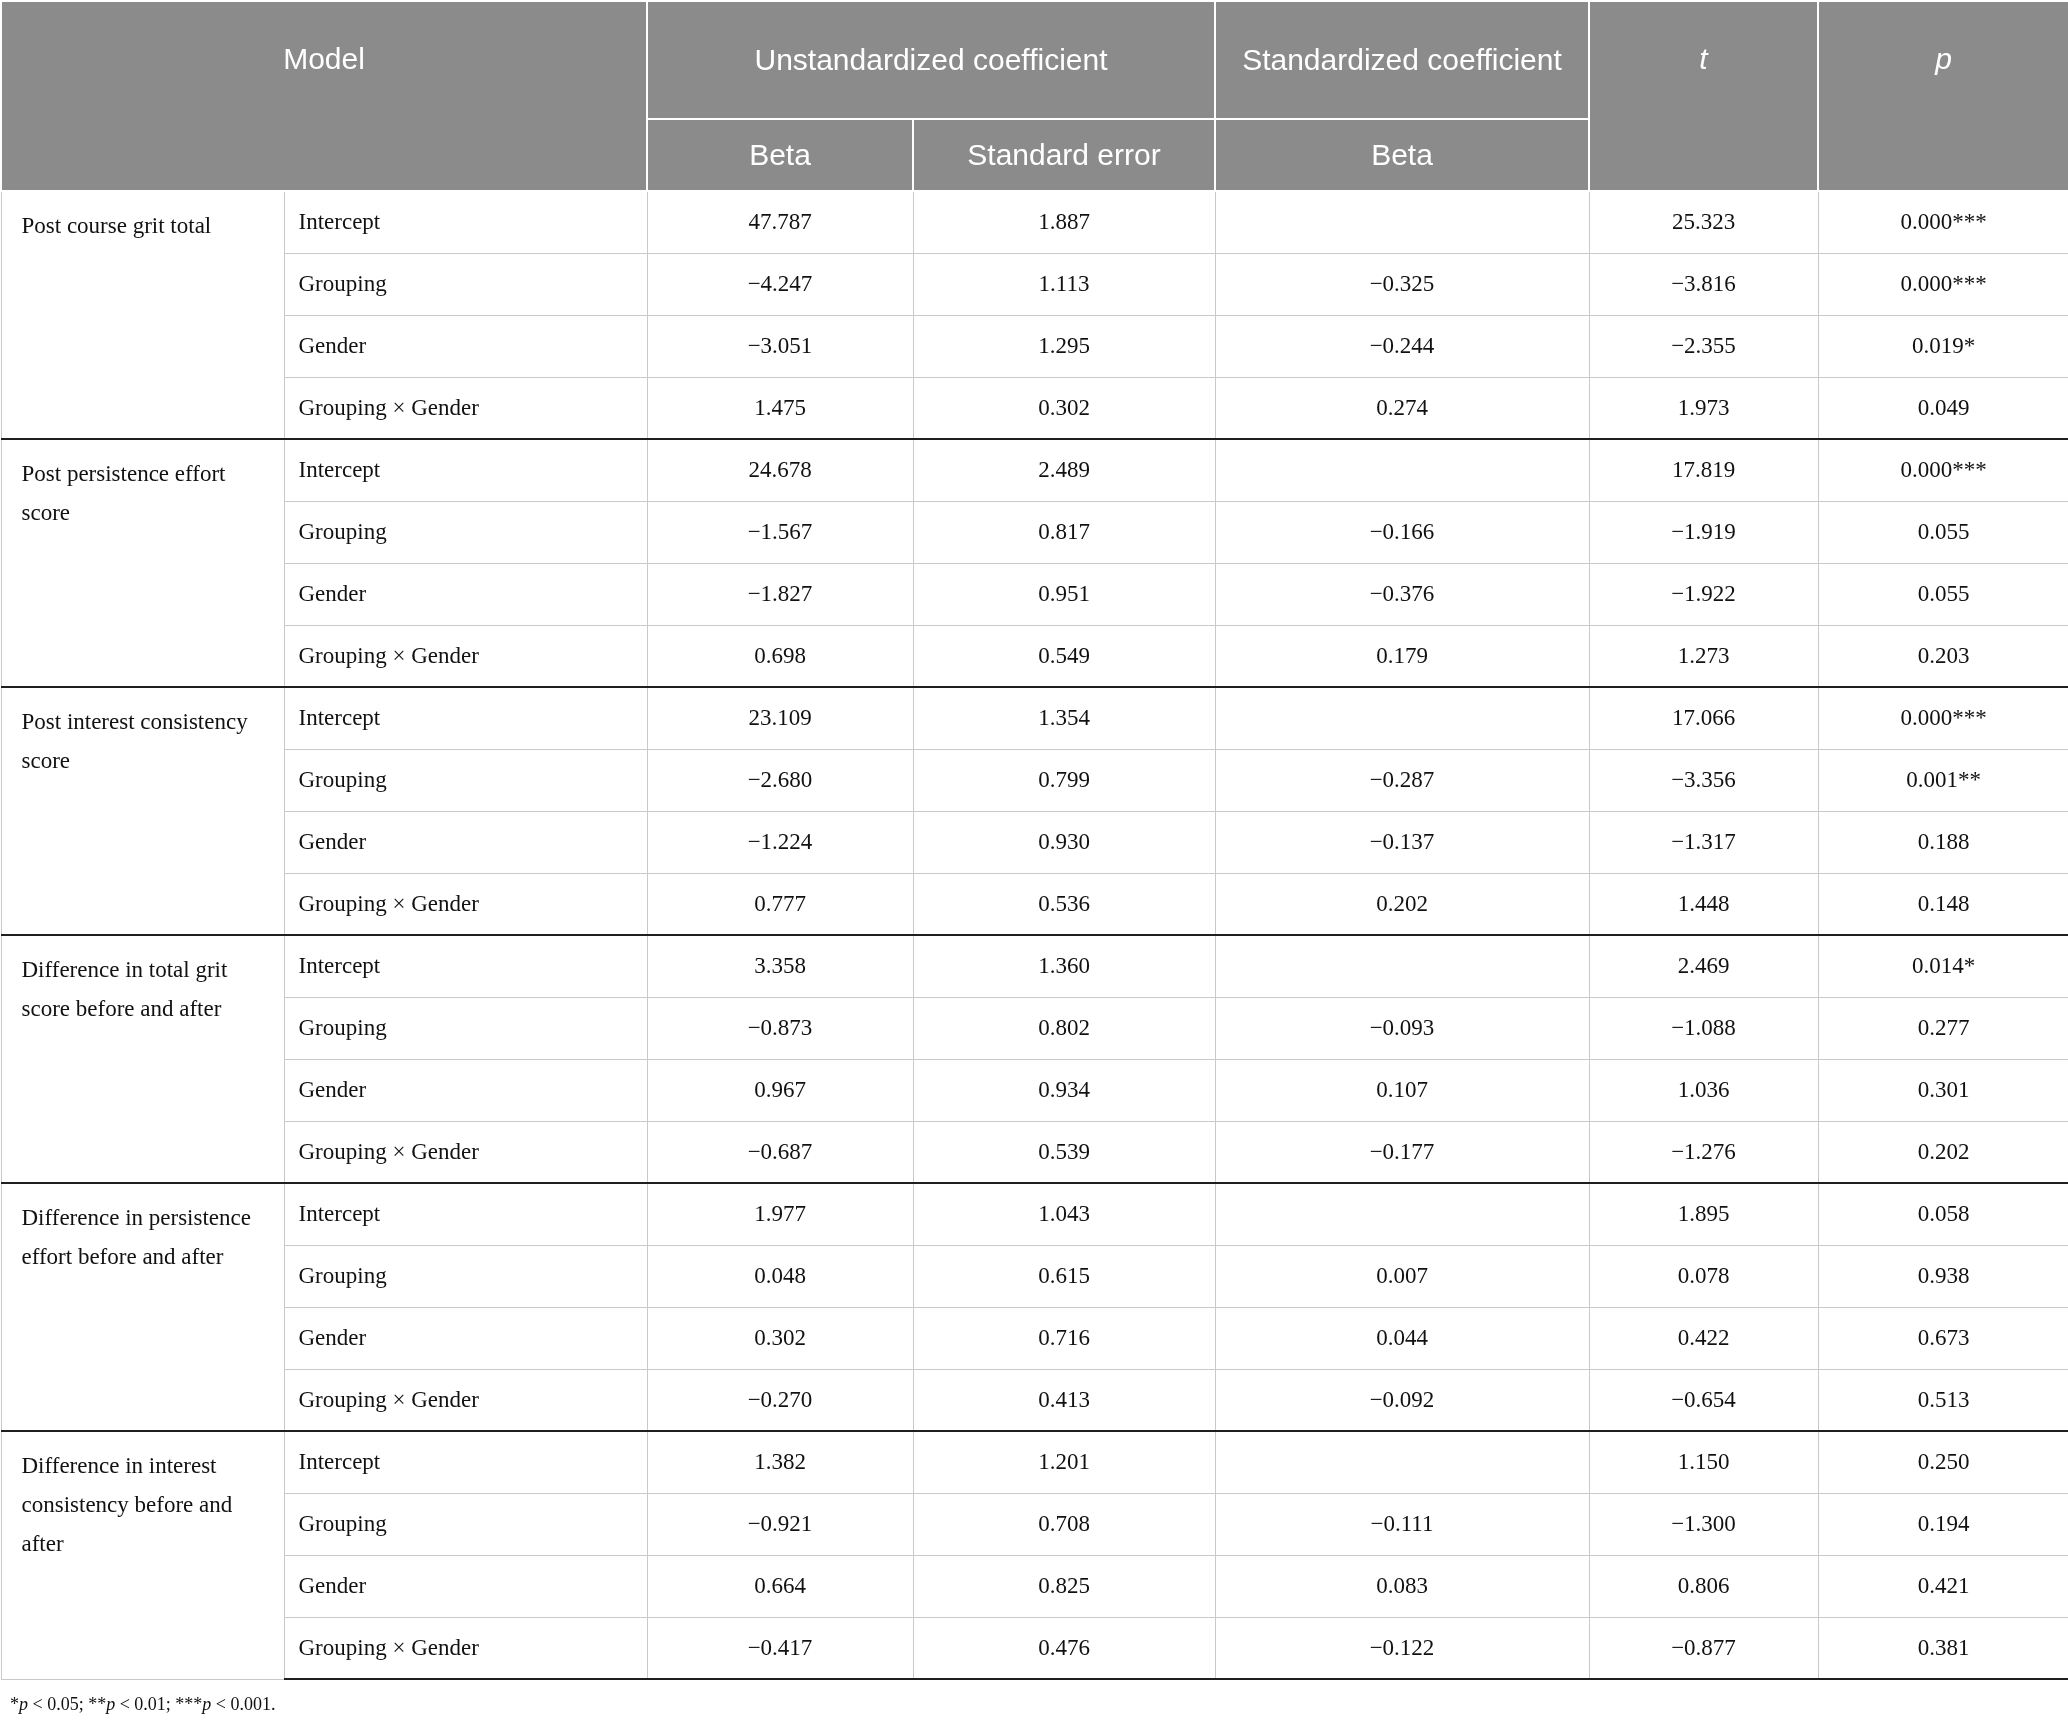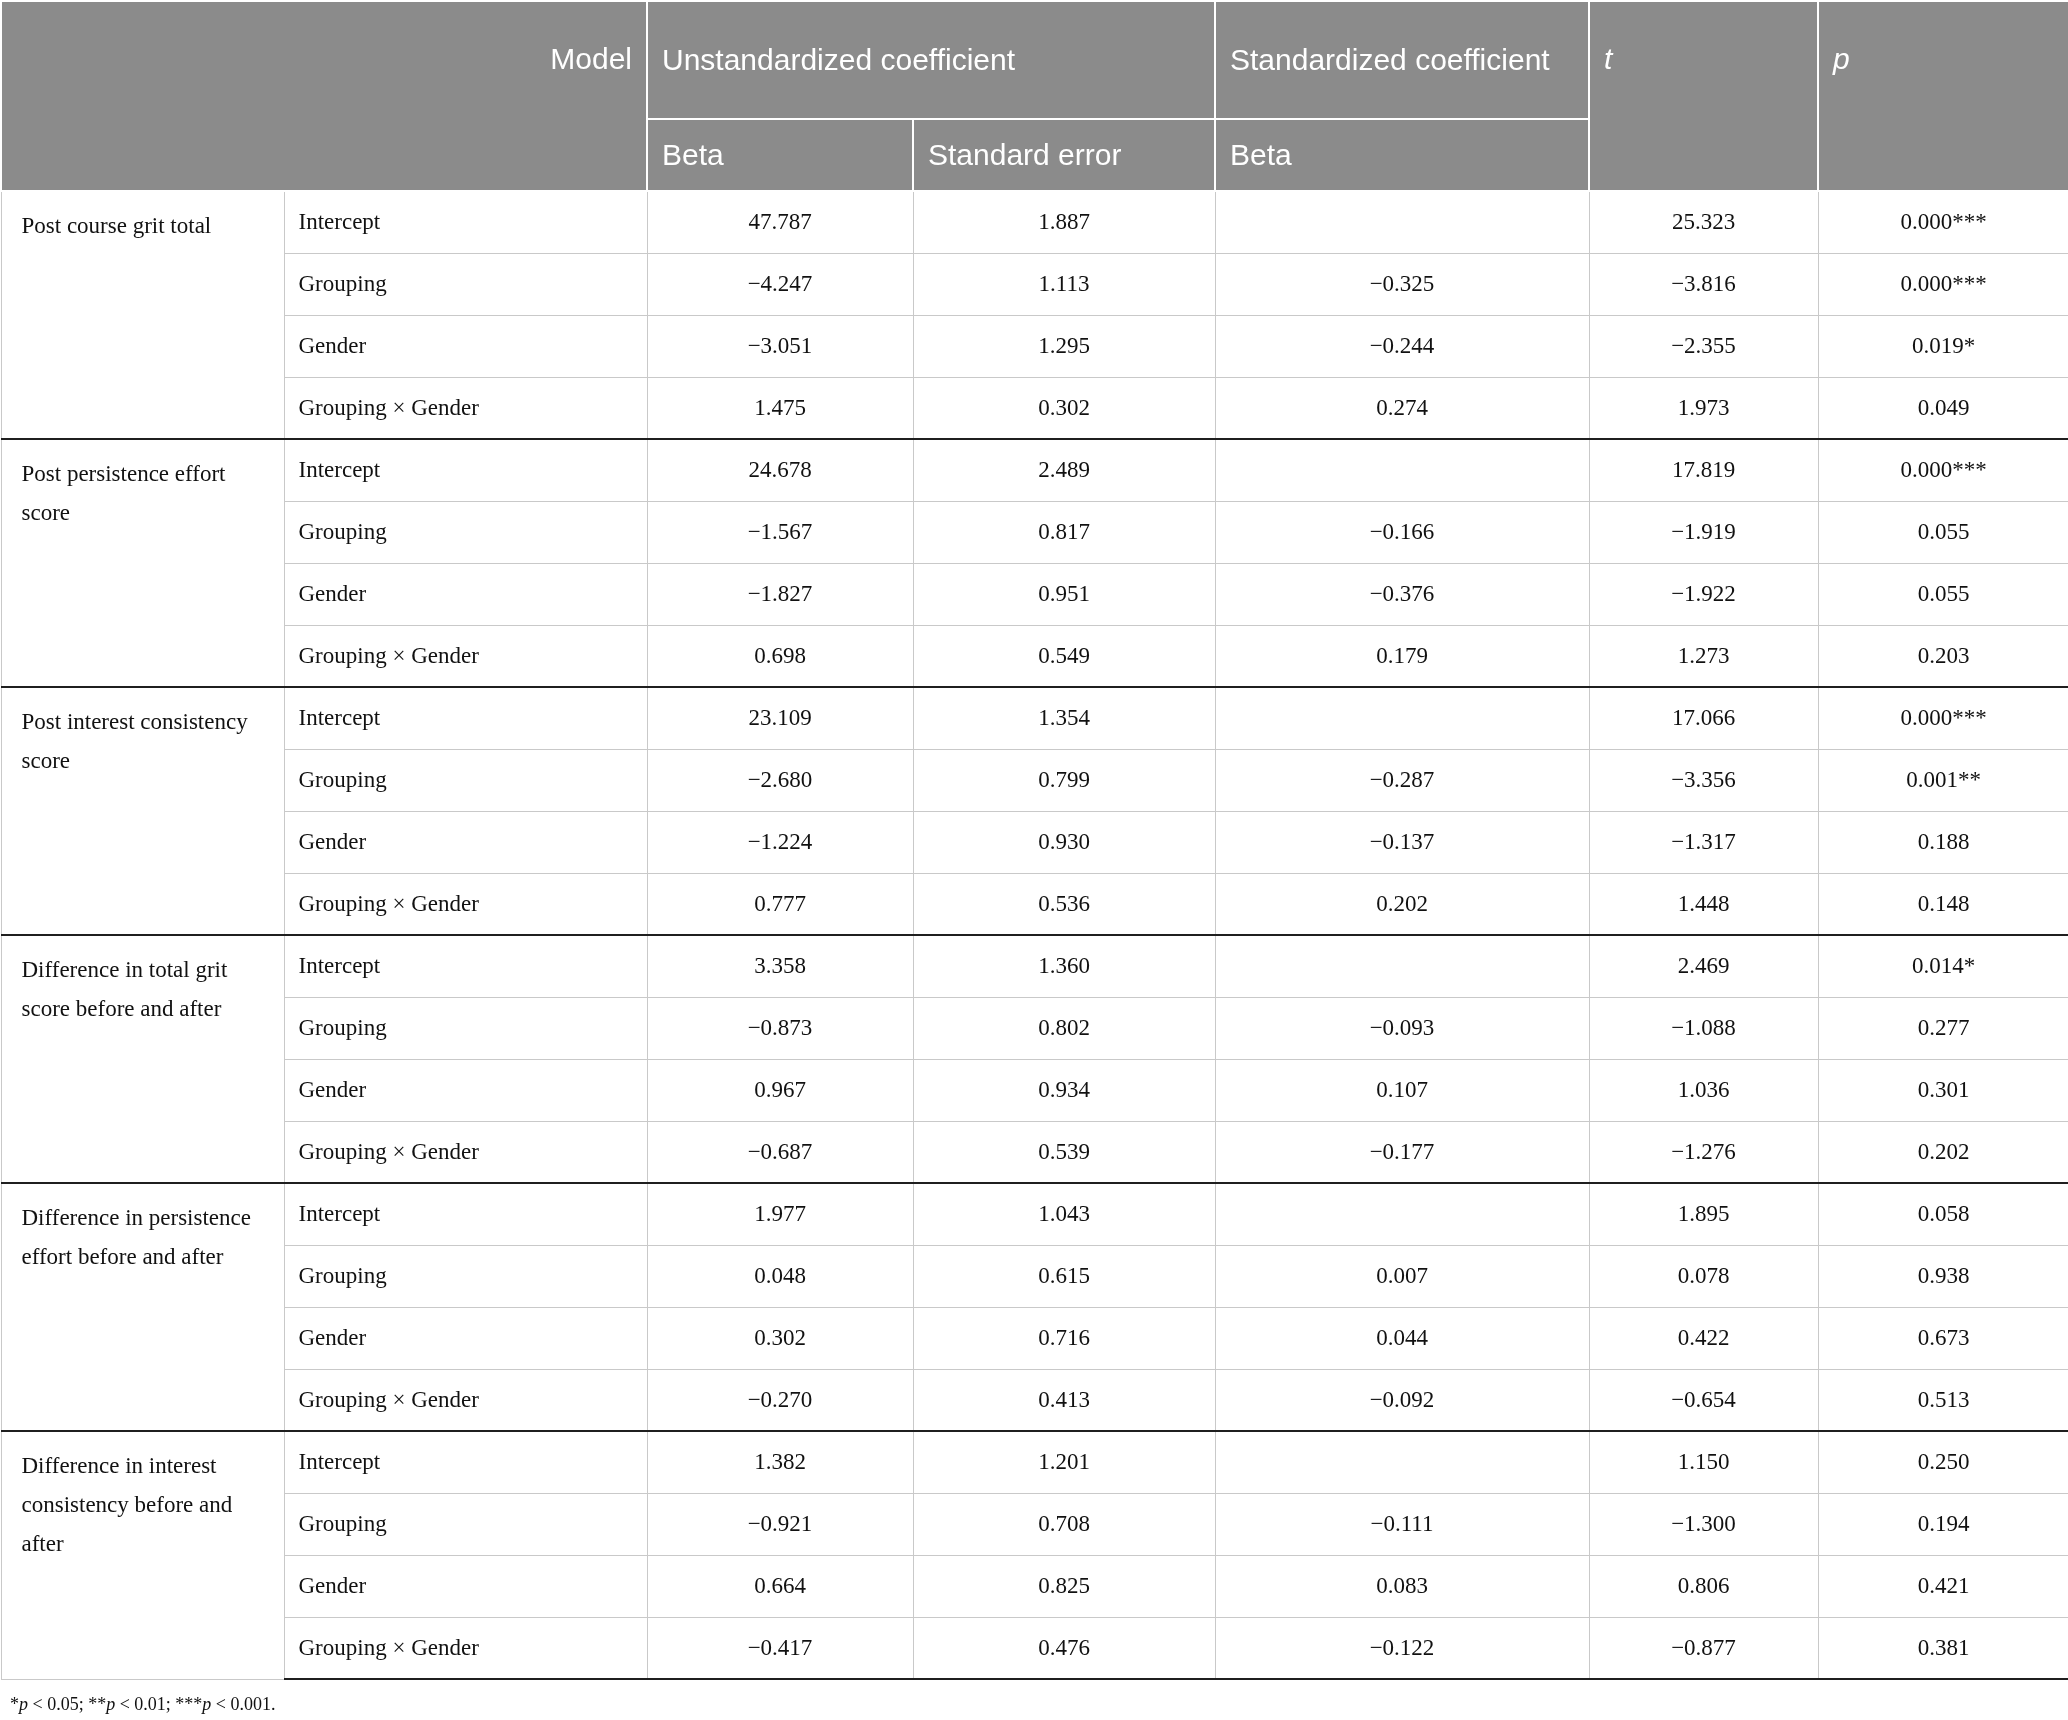"Model" th.model-h { text-align: right -> center }
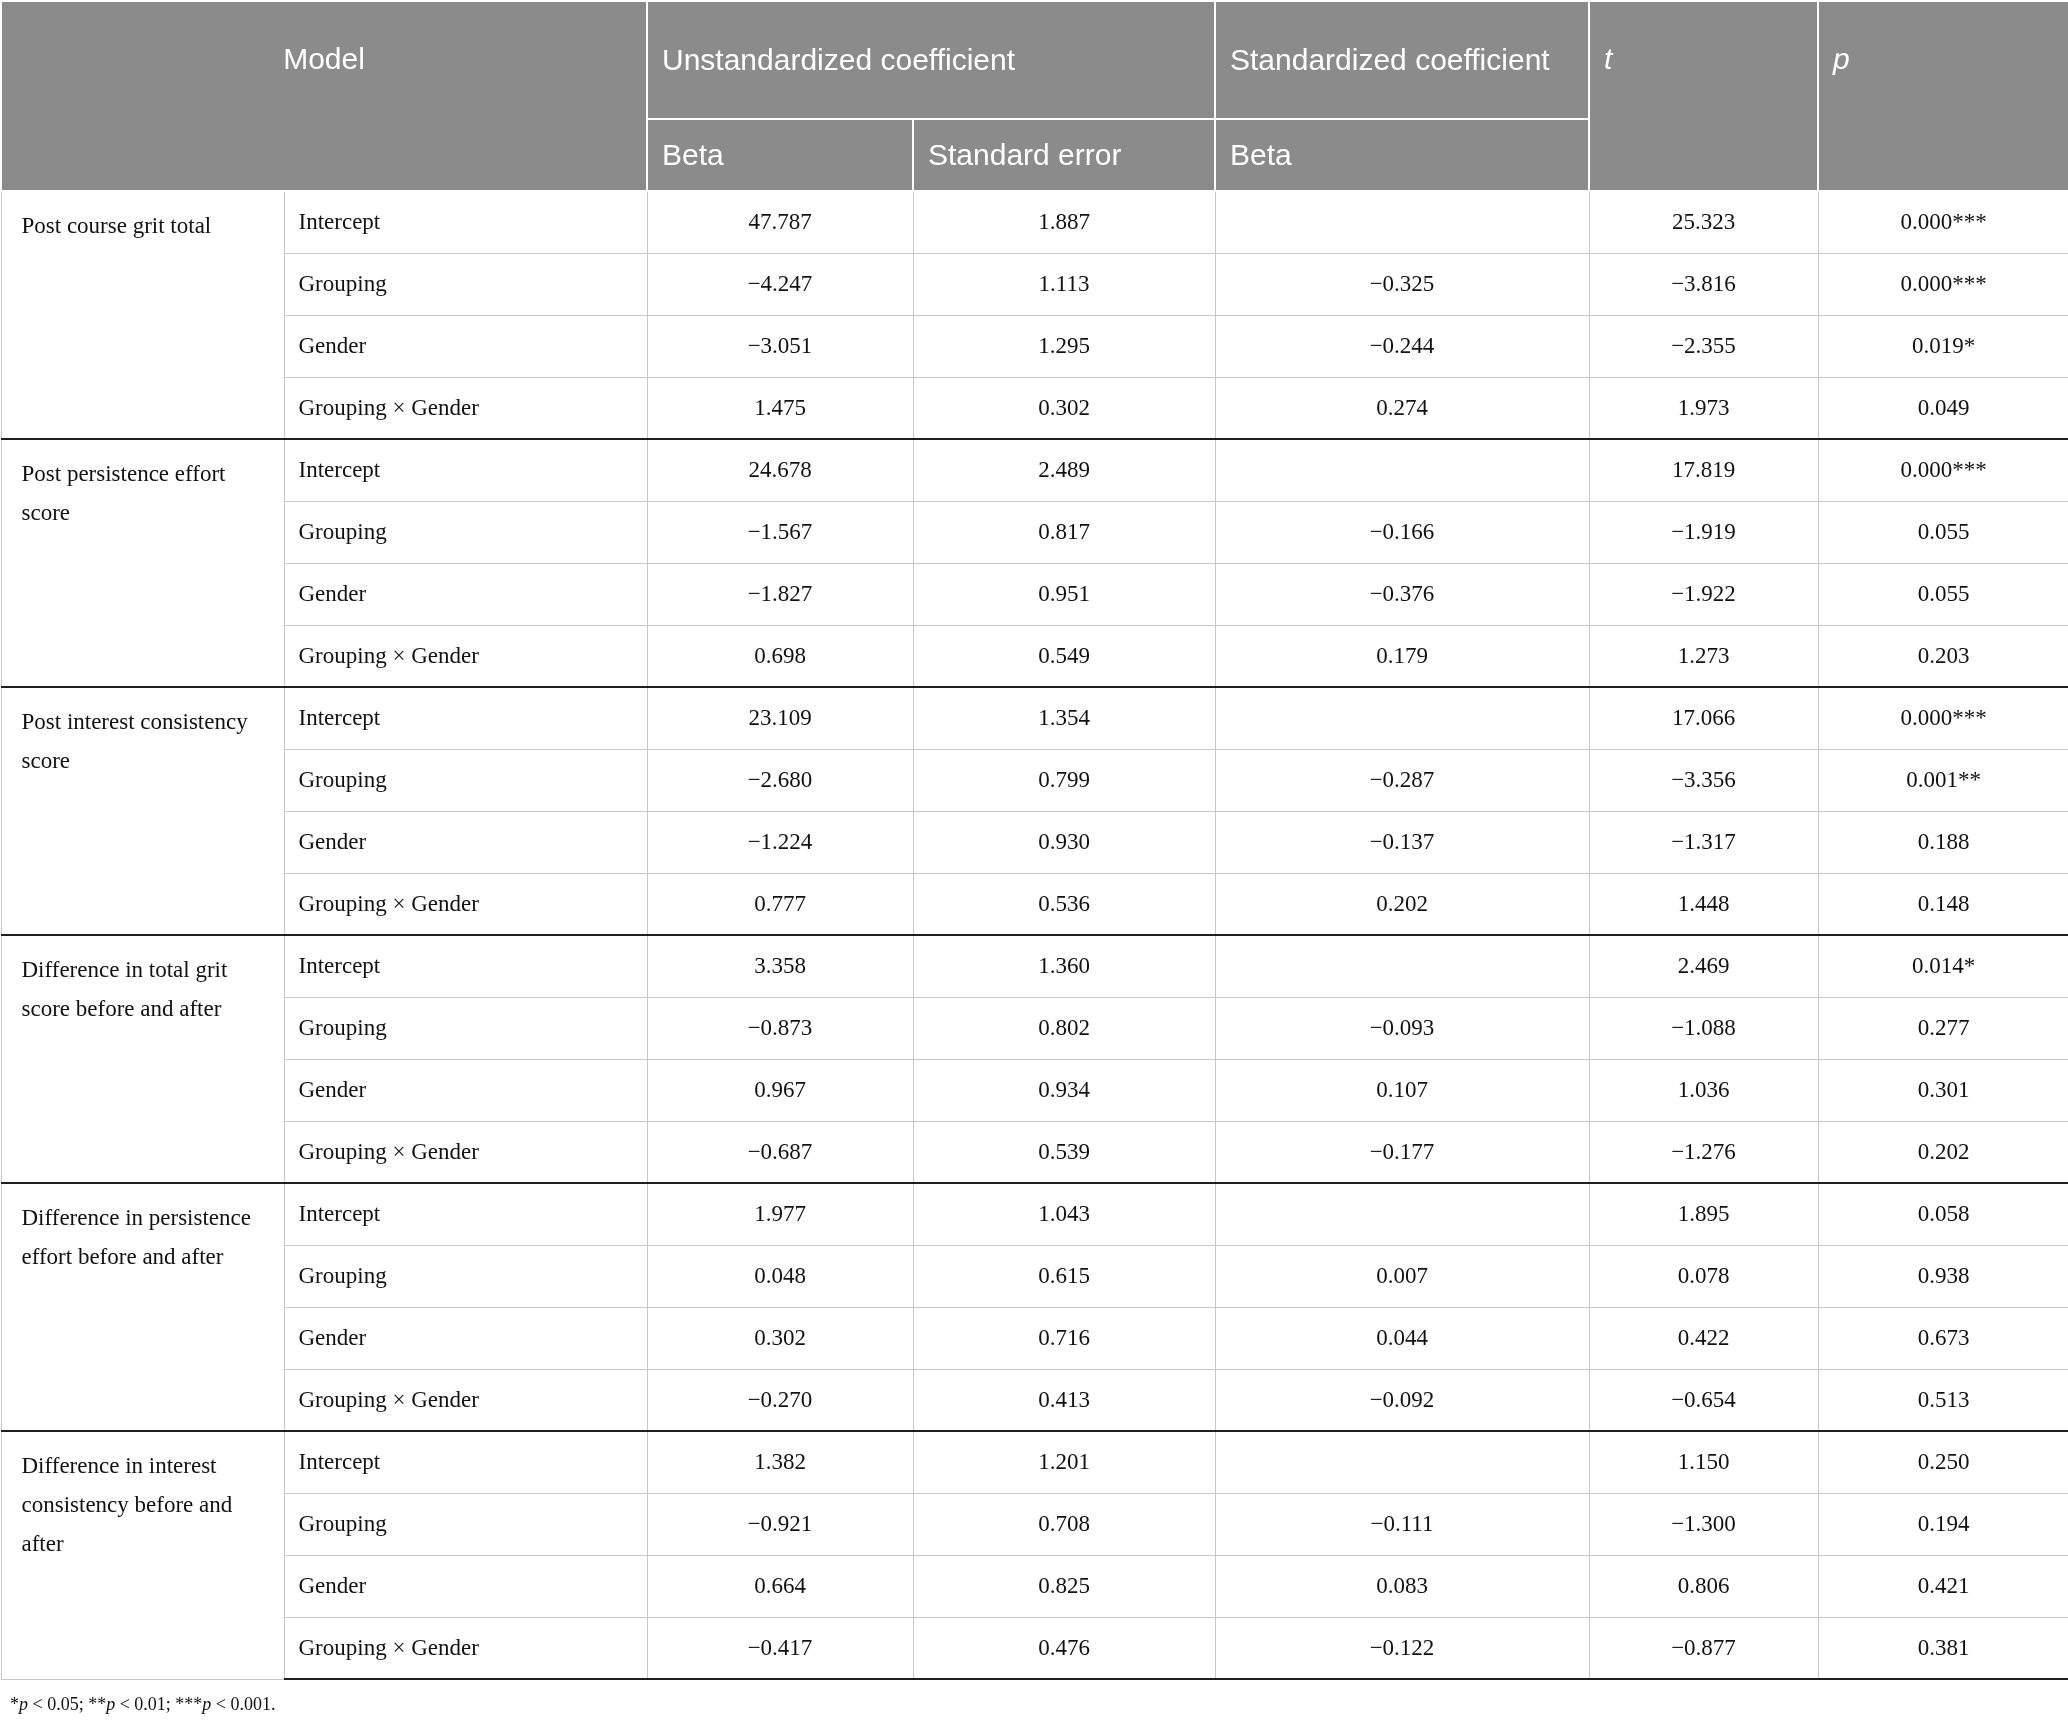"Unstandardized coefficient" thead th { text-align: left -> center }
